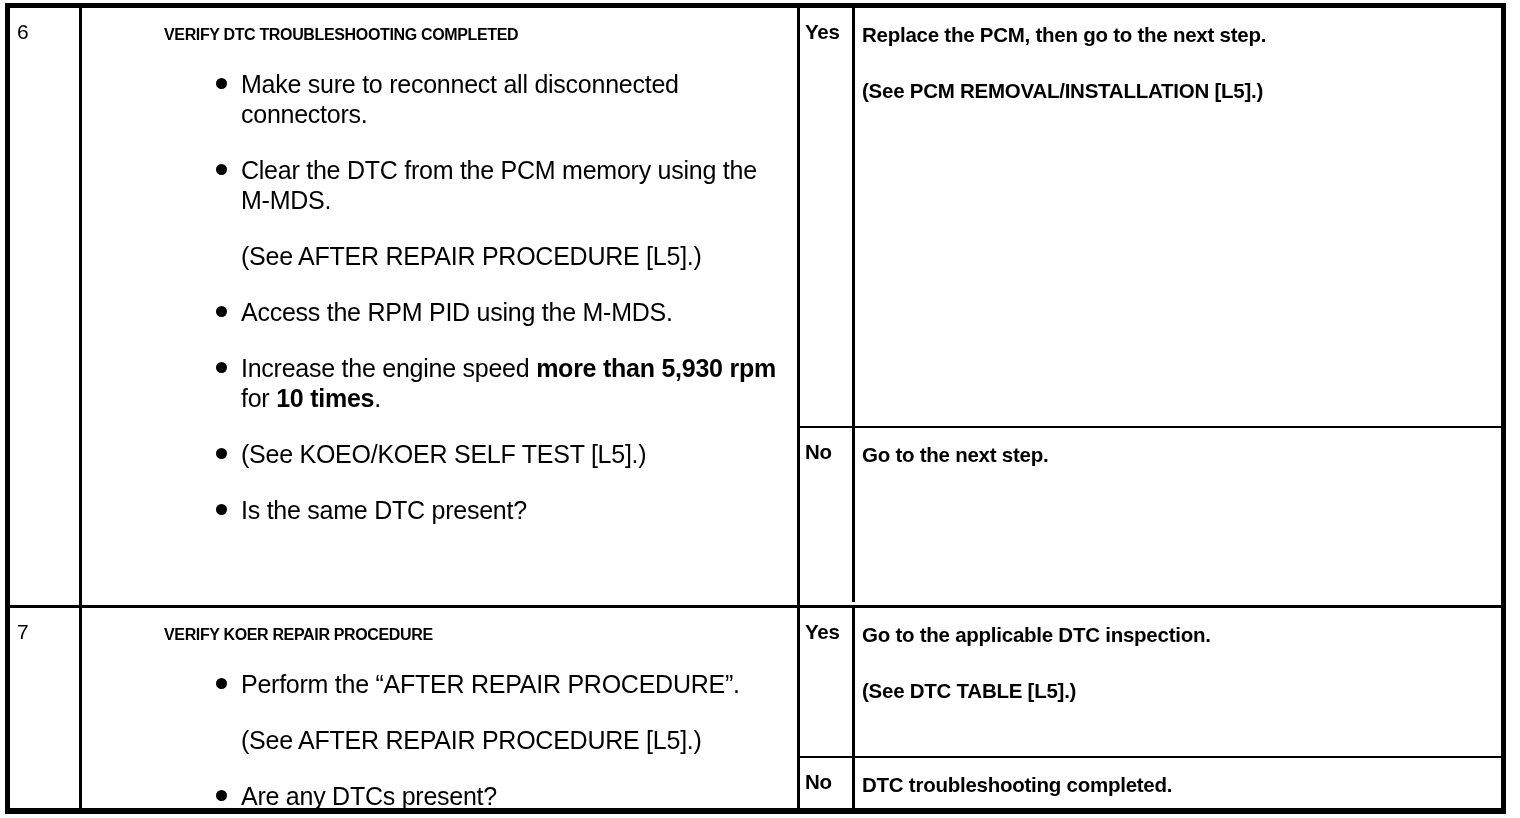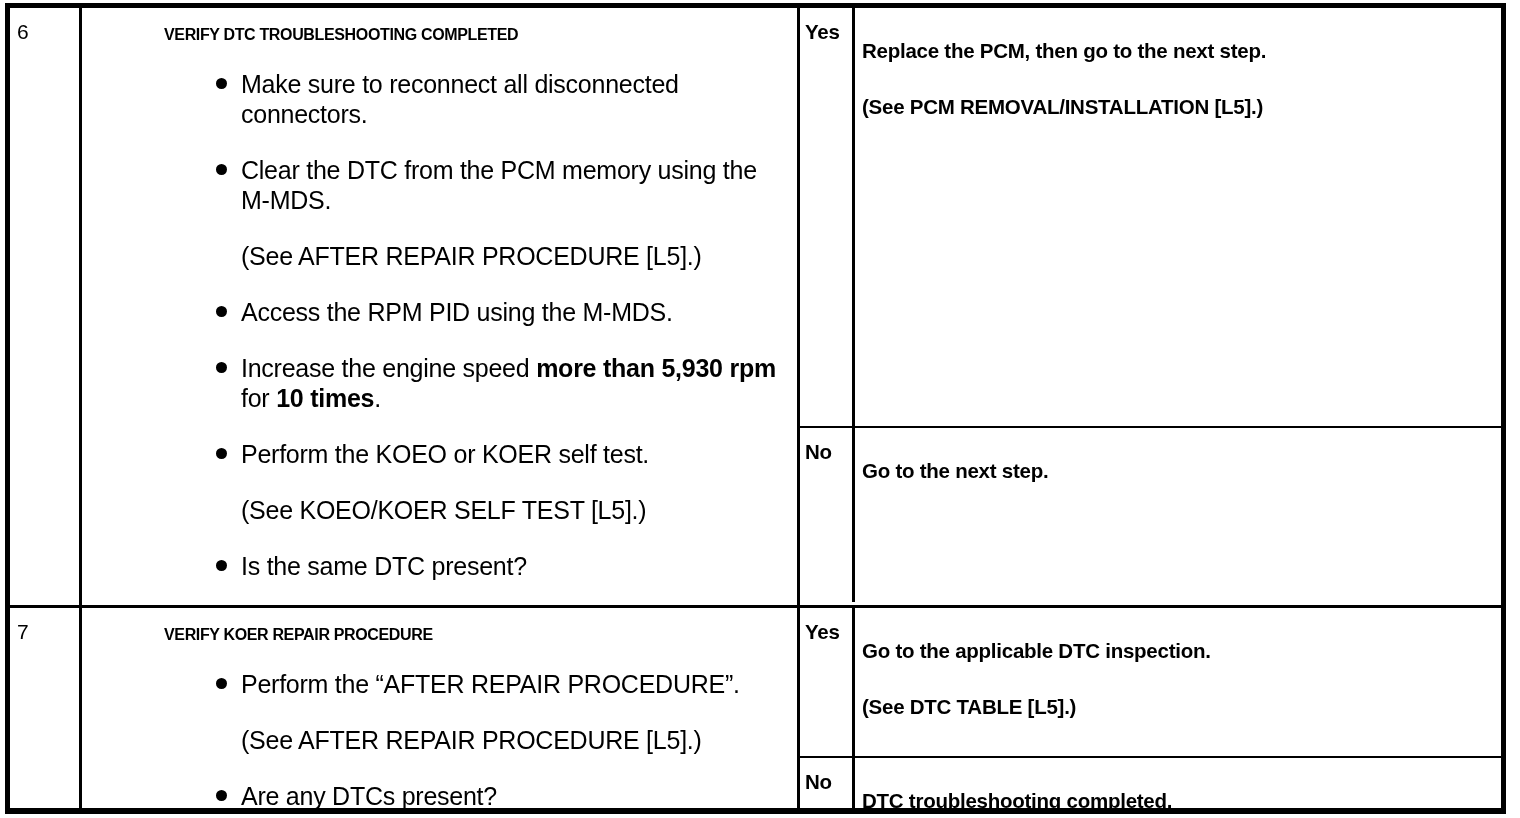"Replace the PCM, then go" .ans-text { margin-top: 16px -> none }
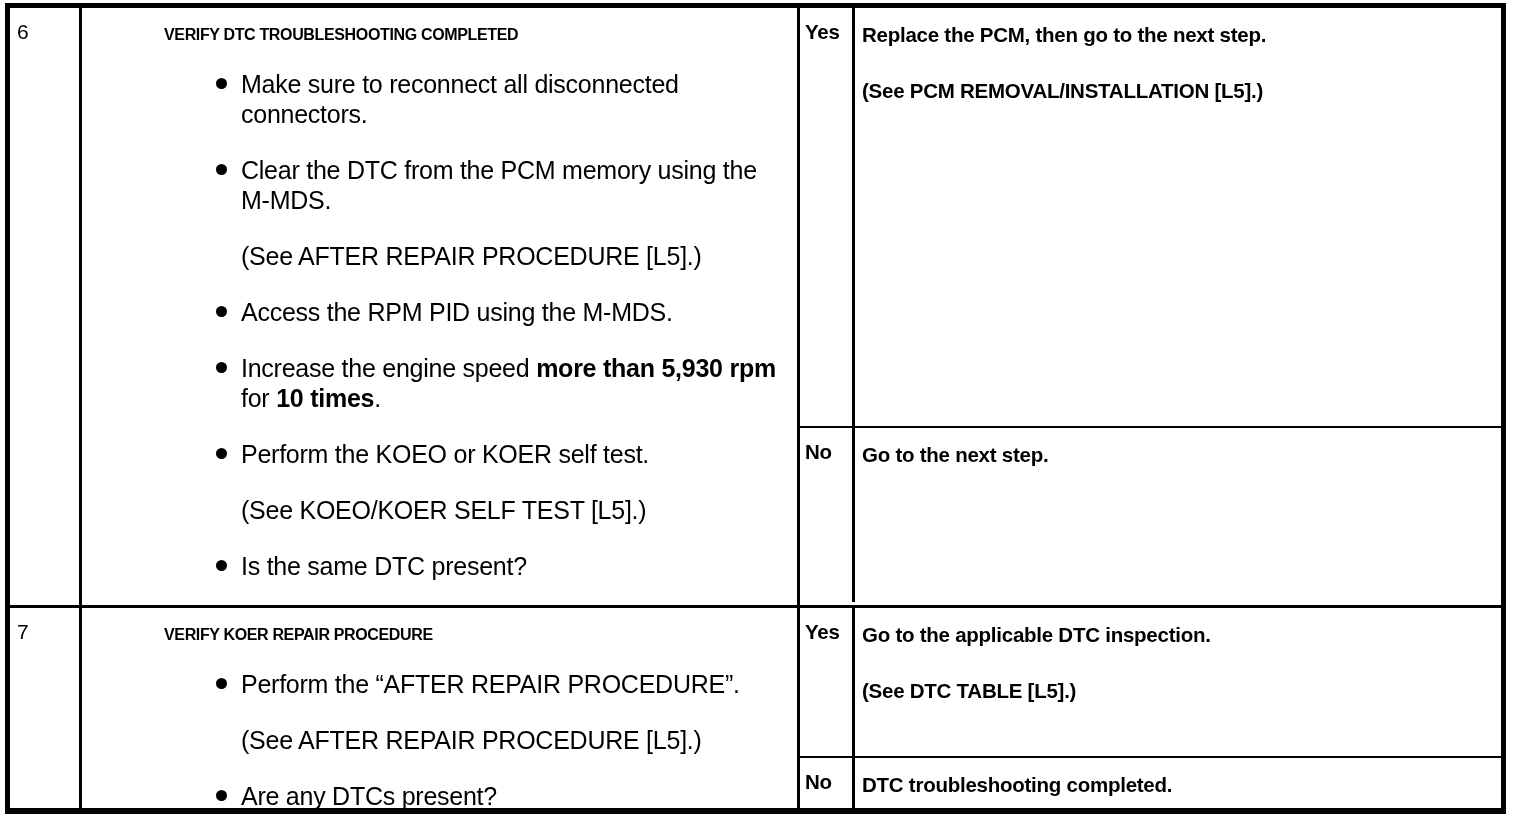"Perform the KOEO or KOER" div.btext { html: <div>Perform the KOEO or KOER self test.</div> -> none }
